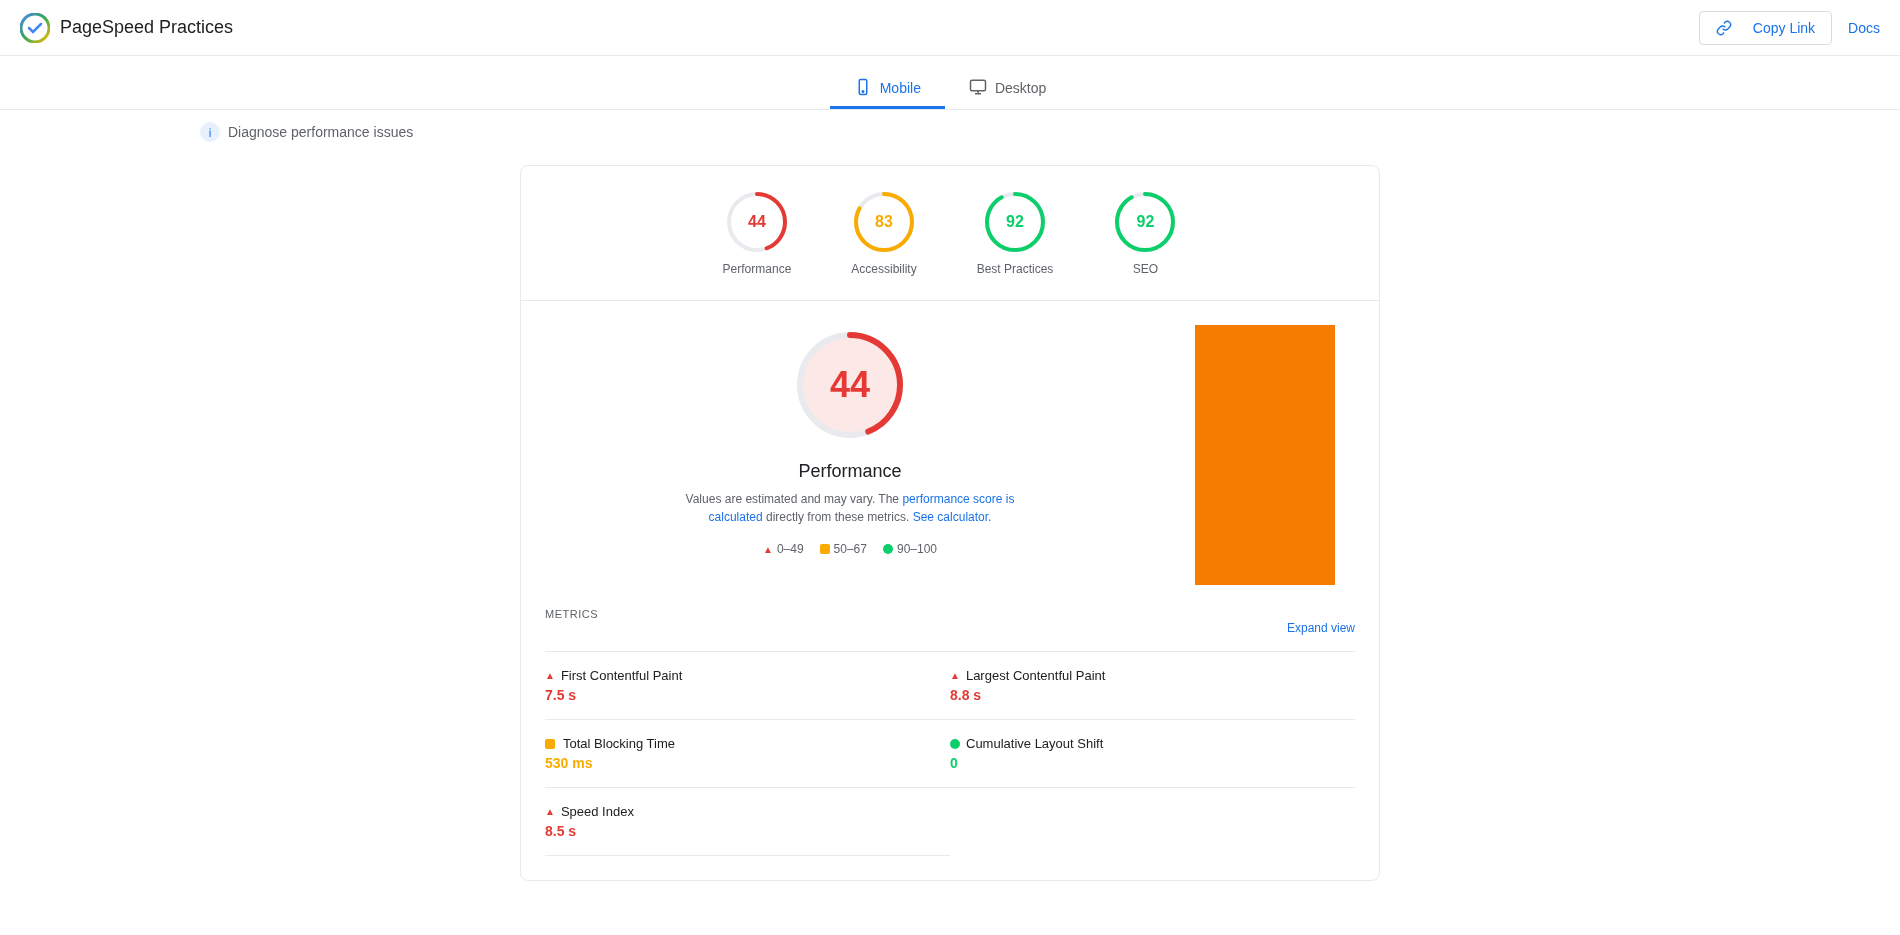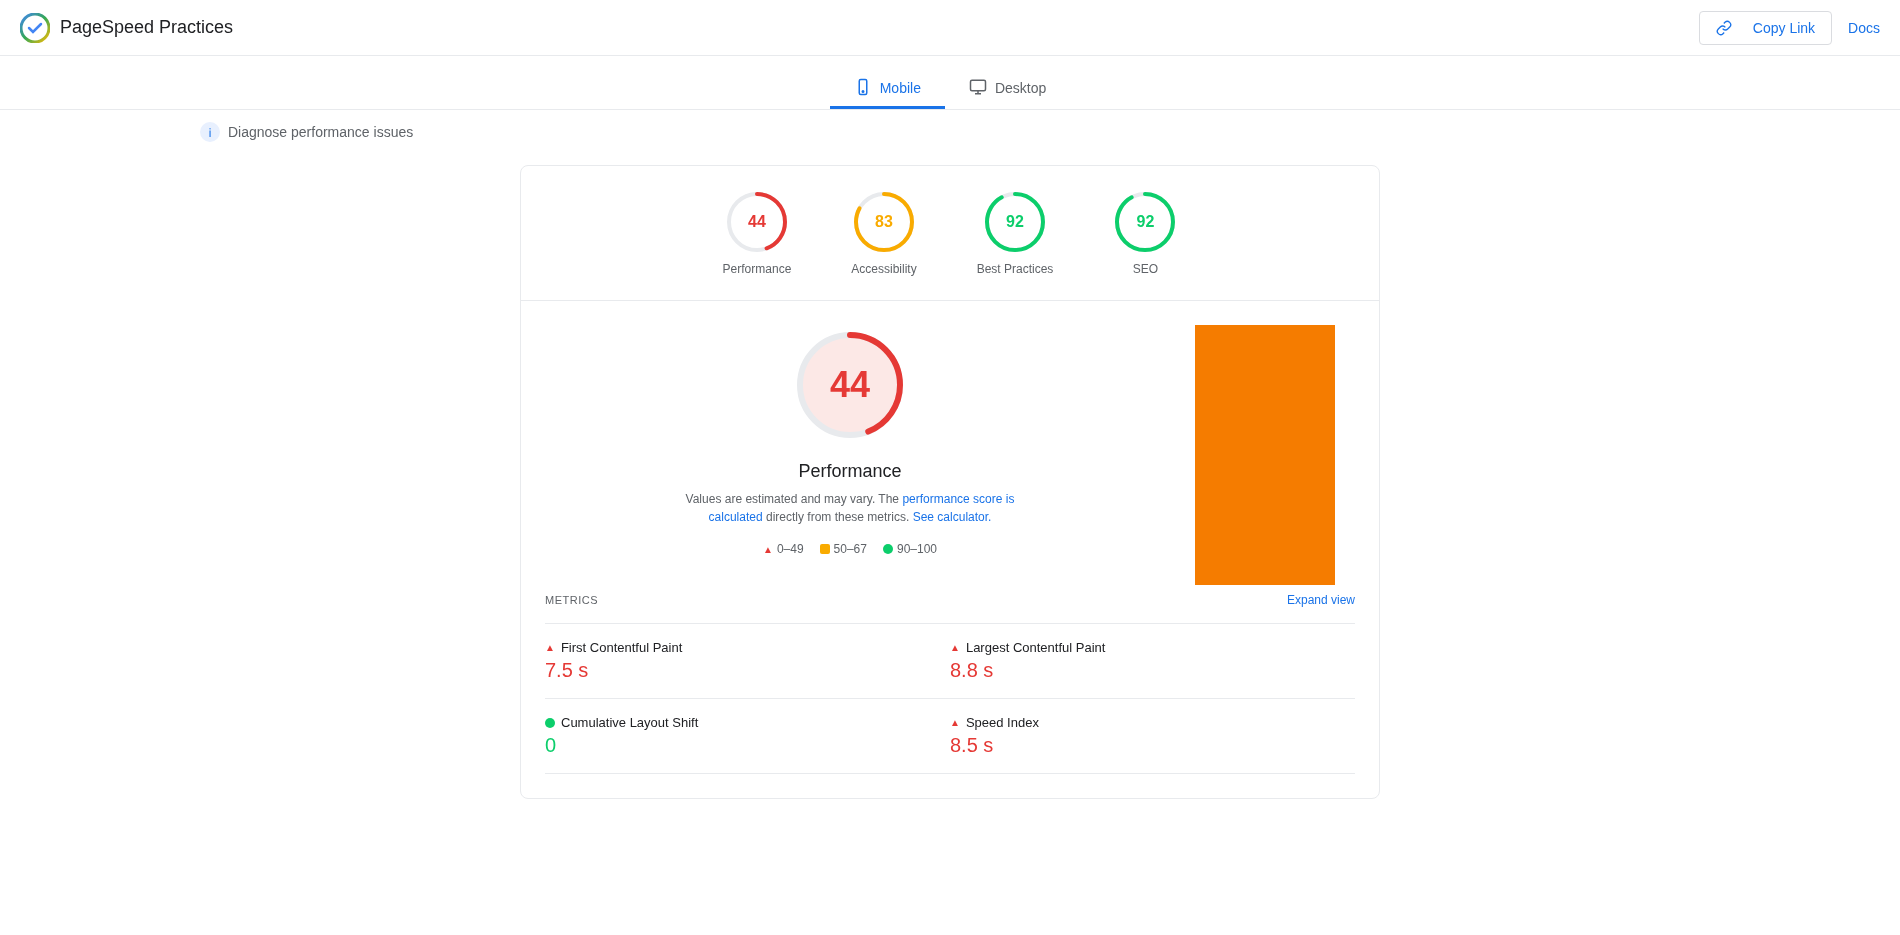"Expand view" .expand-view { margin-top: none -> 28px }
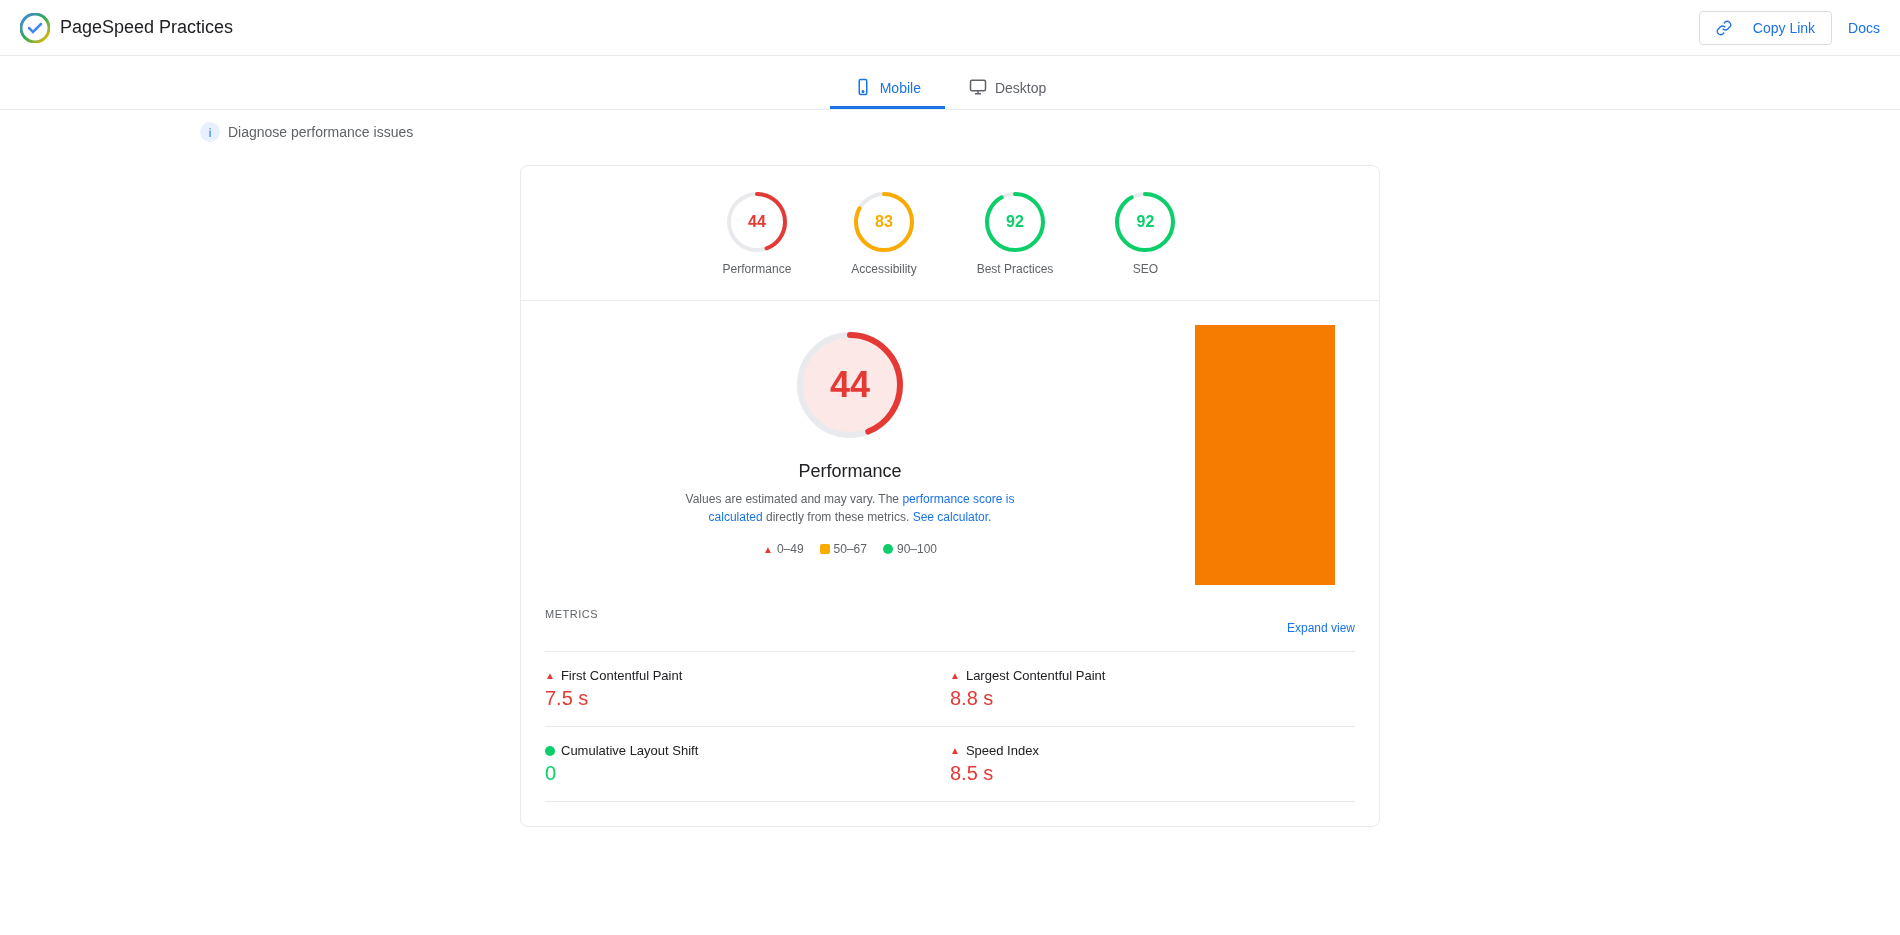"7.5 s" .metric-value { font-size: 20px -> 14px; font-weight: 400 -> 700 }
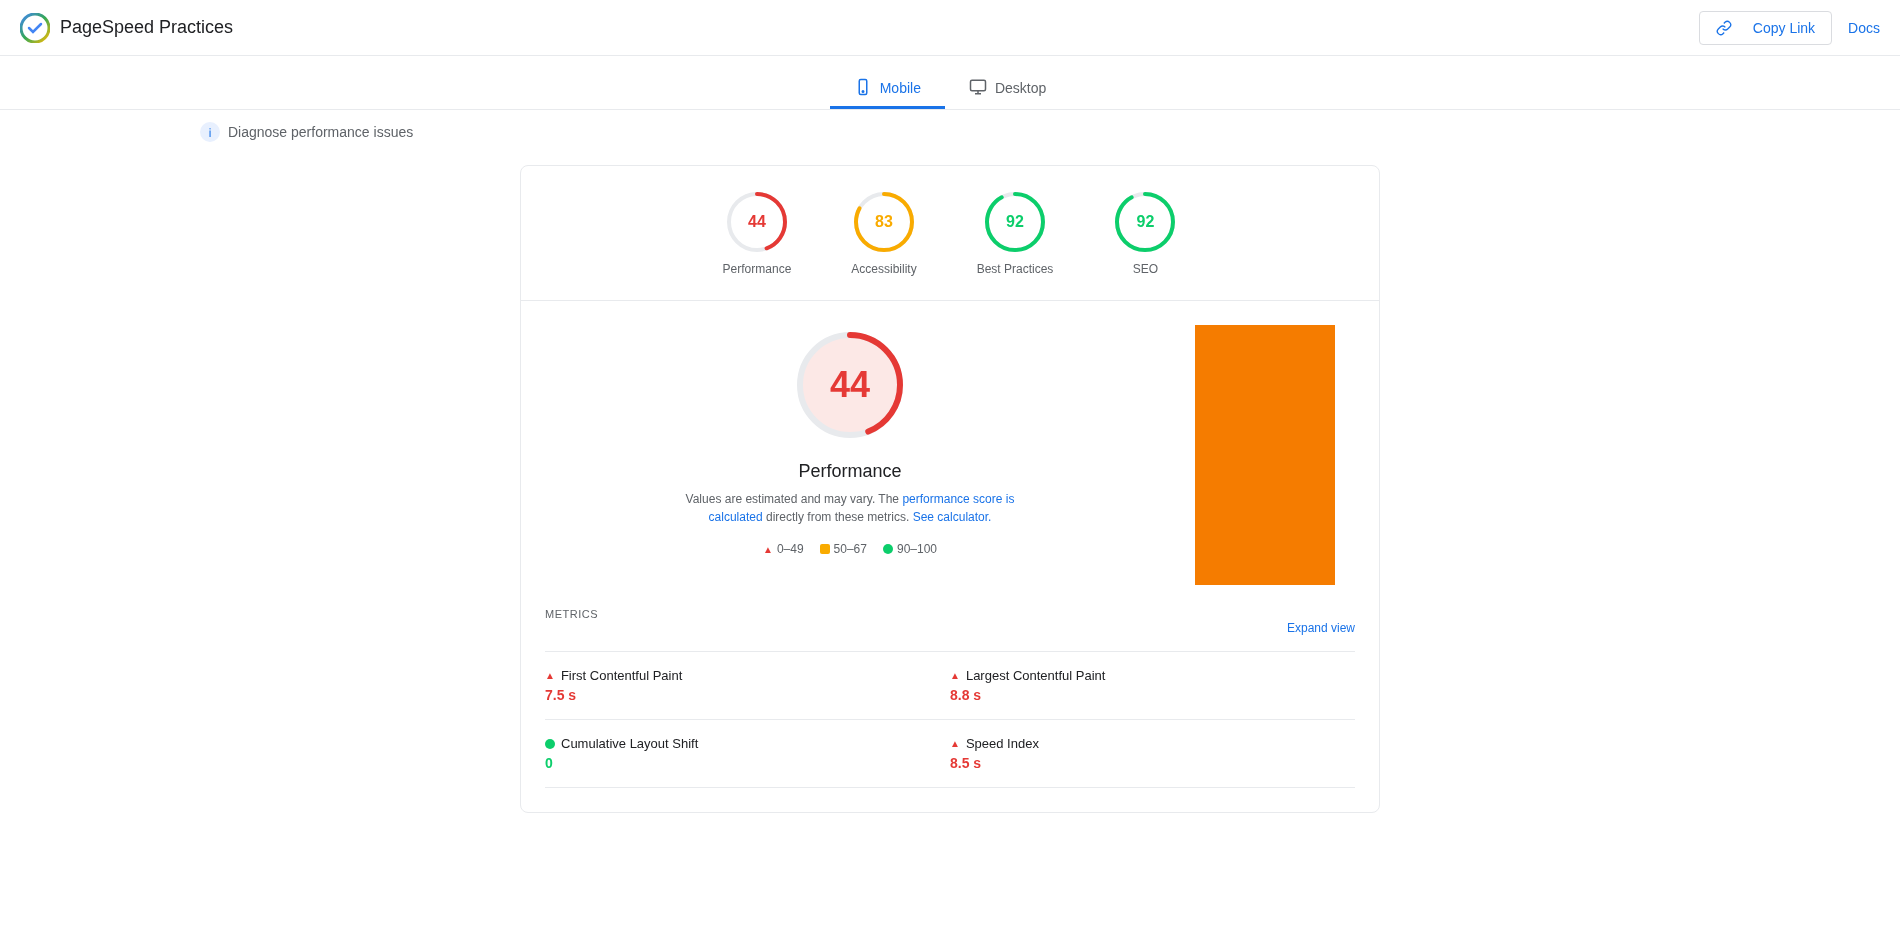"Total Blocking Time" div.metric-item { html: none -> <div> <div> <span></span> <span>Total Blocking Time</span> </div> <div>530 ms</div> </div> }
